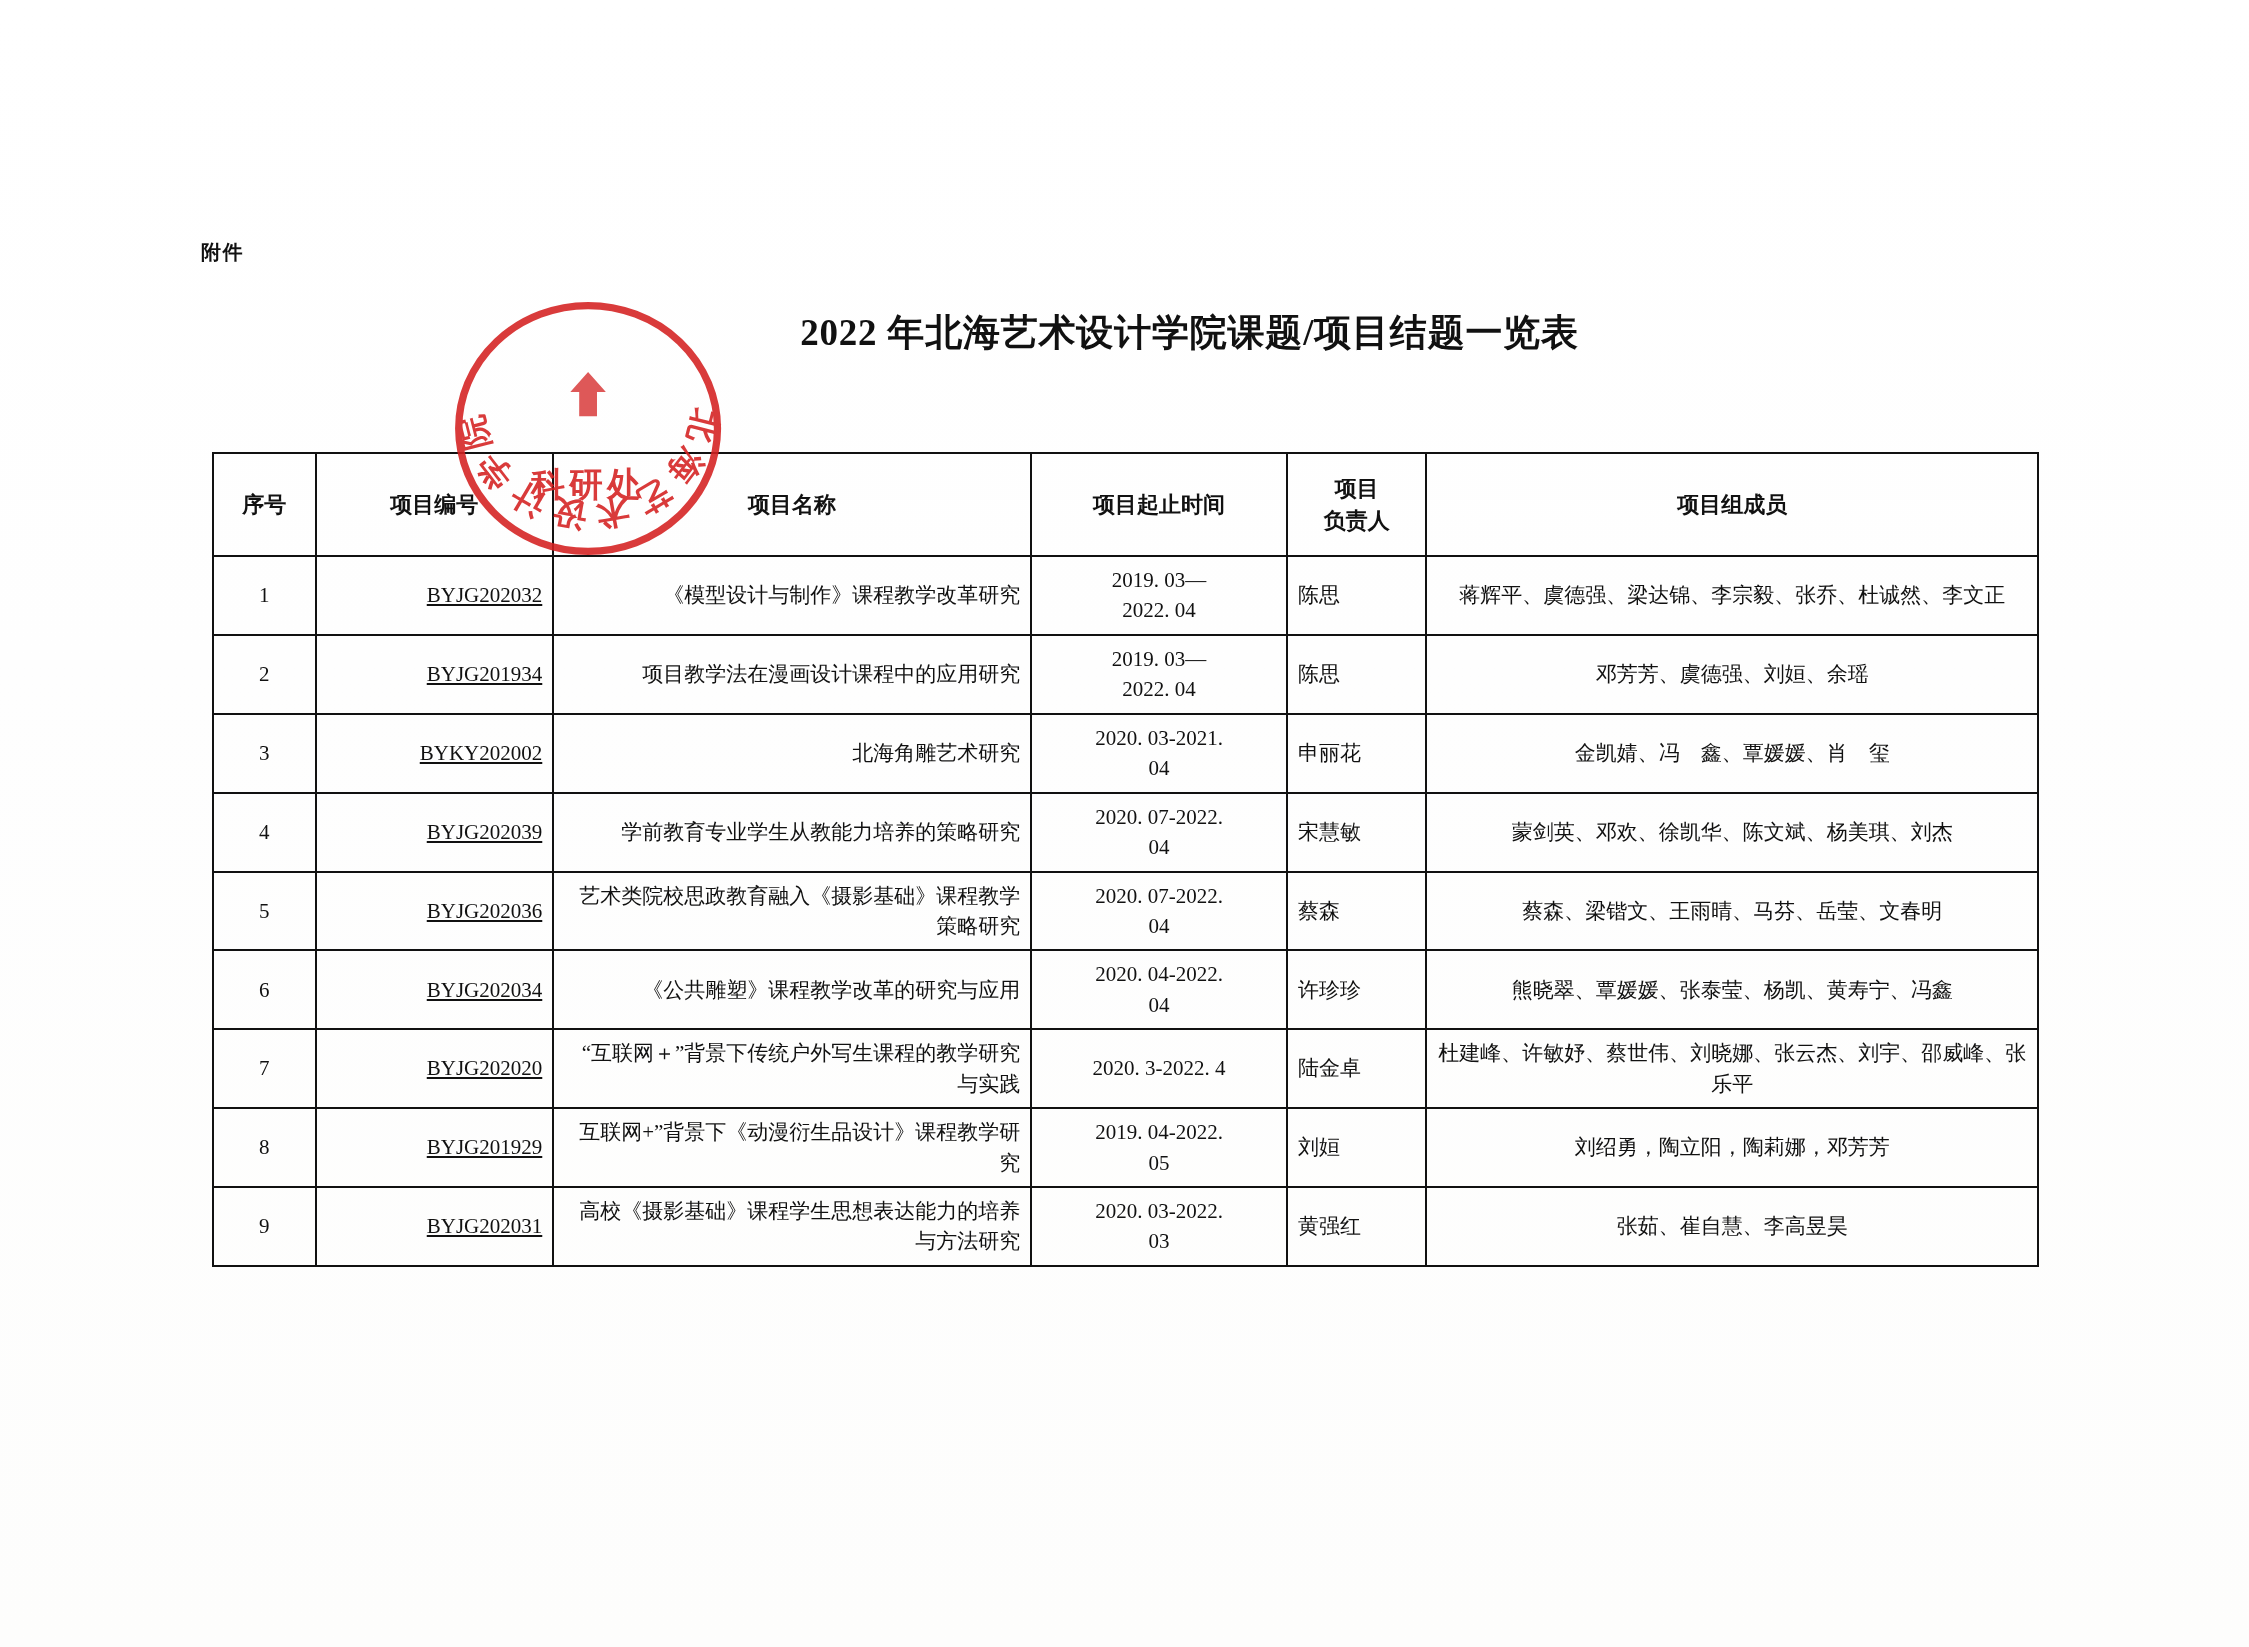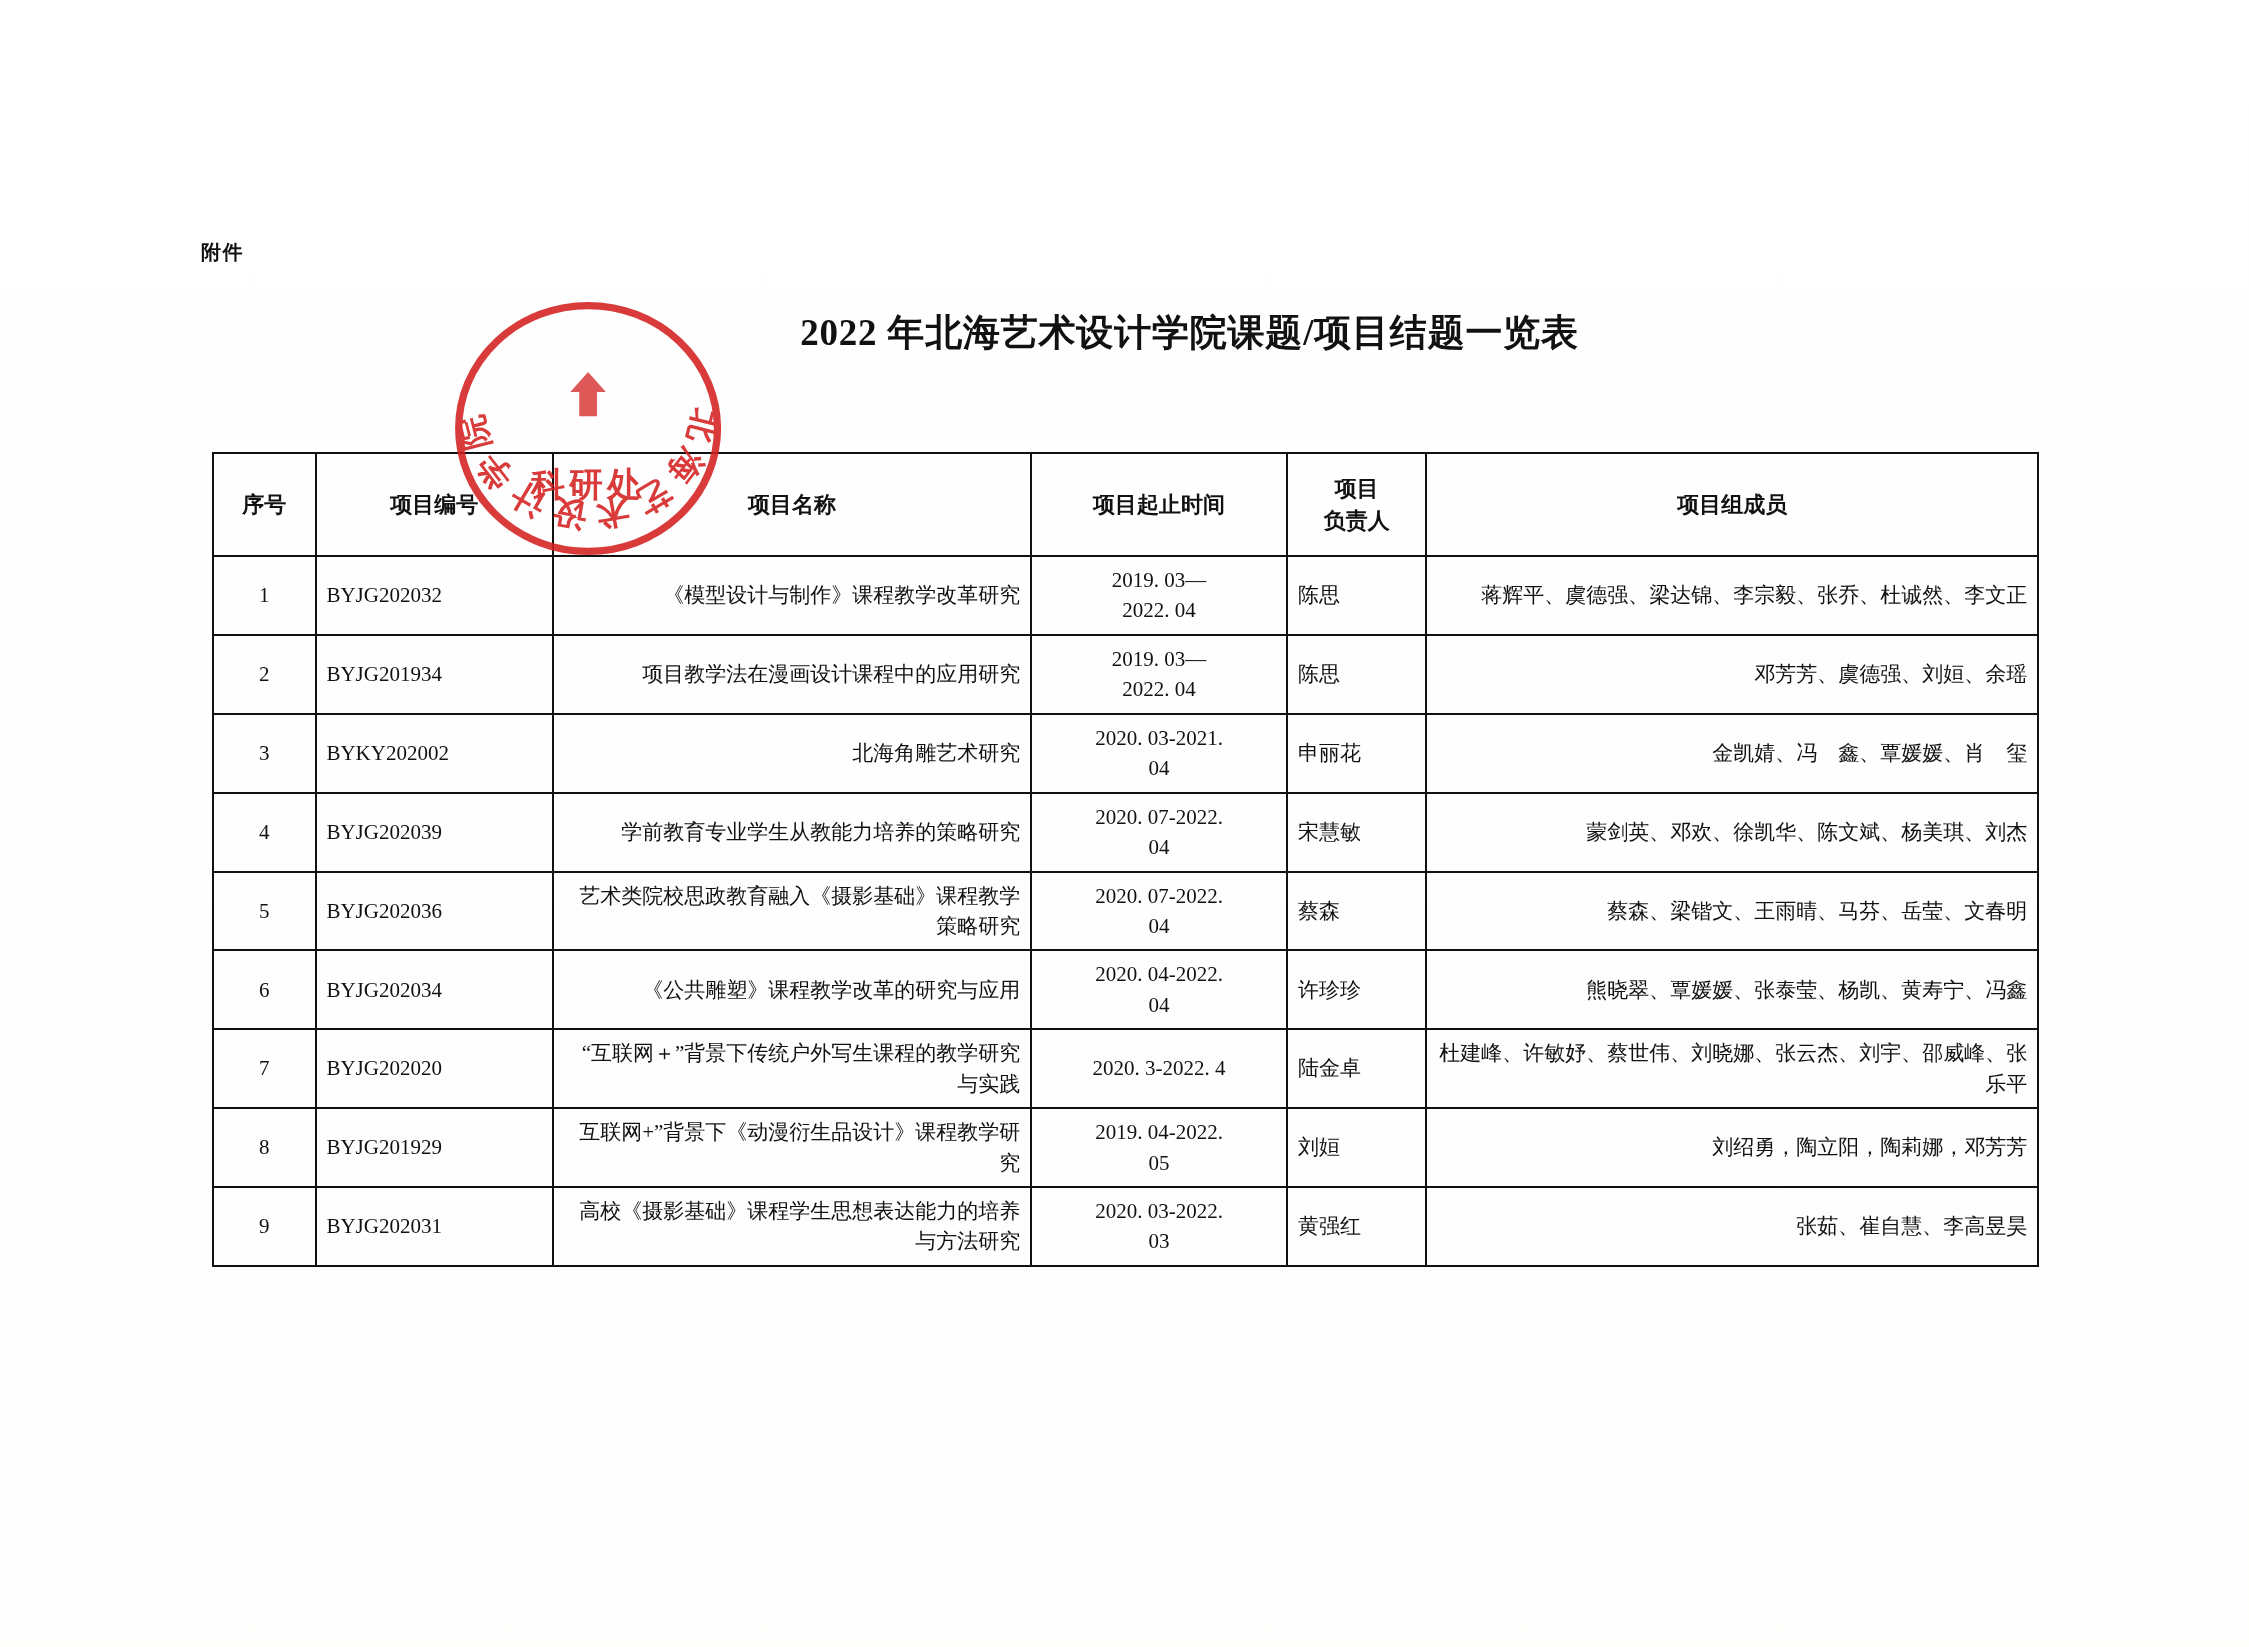"BYJG202032" td.c-code { text-align: left -> right; text-decoration: none -> underline }
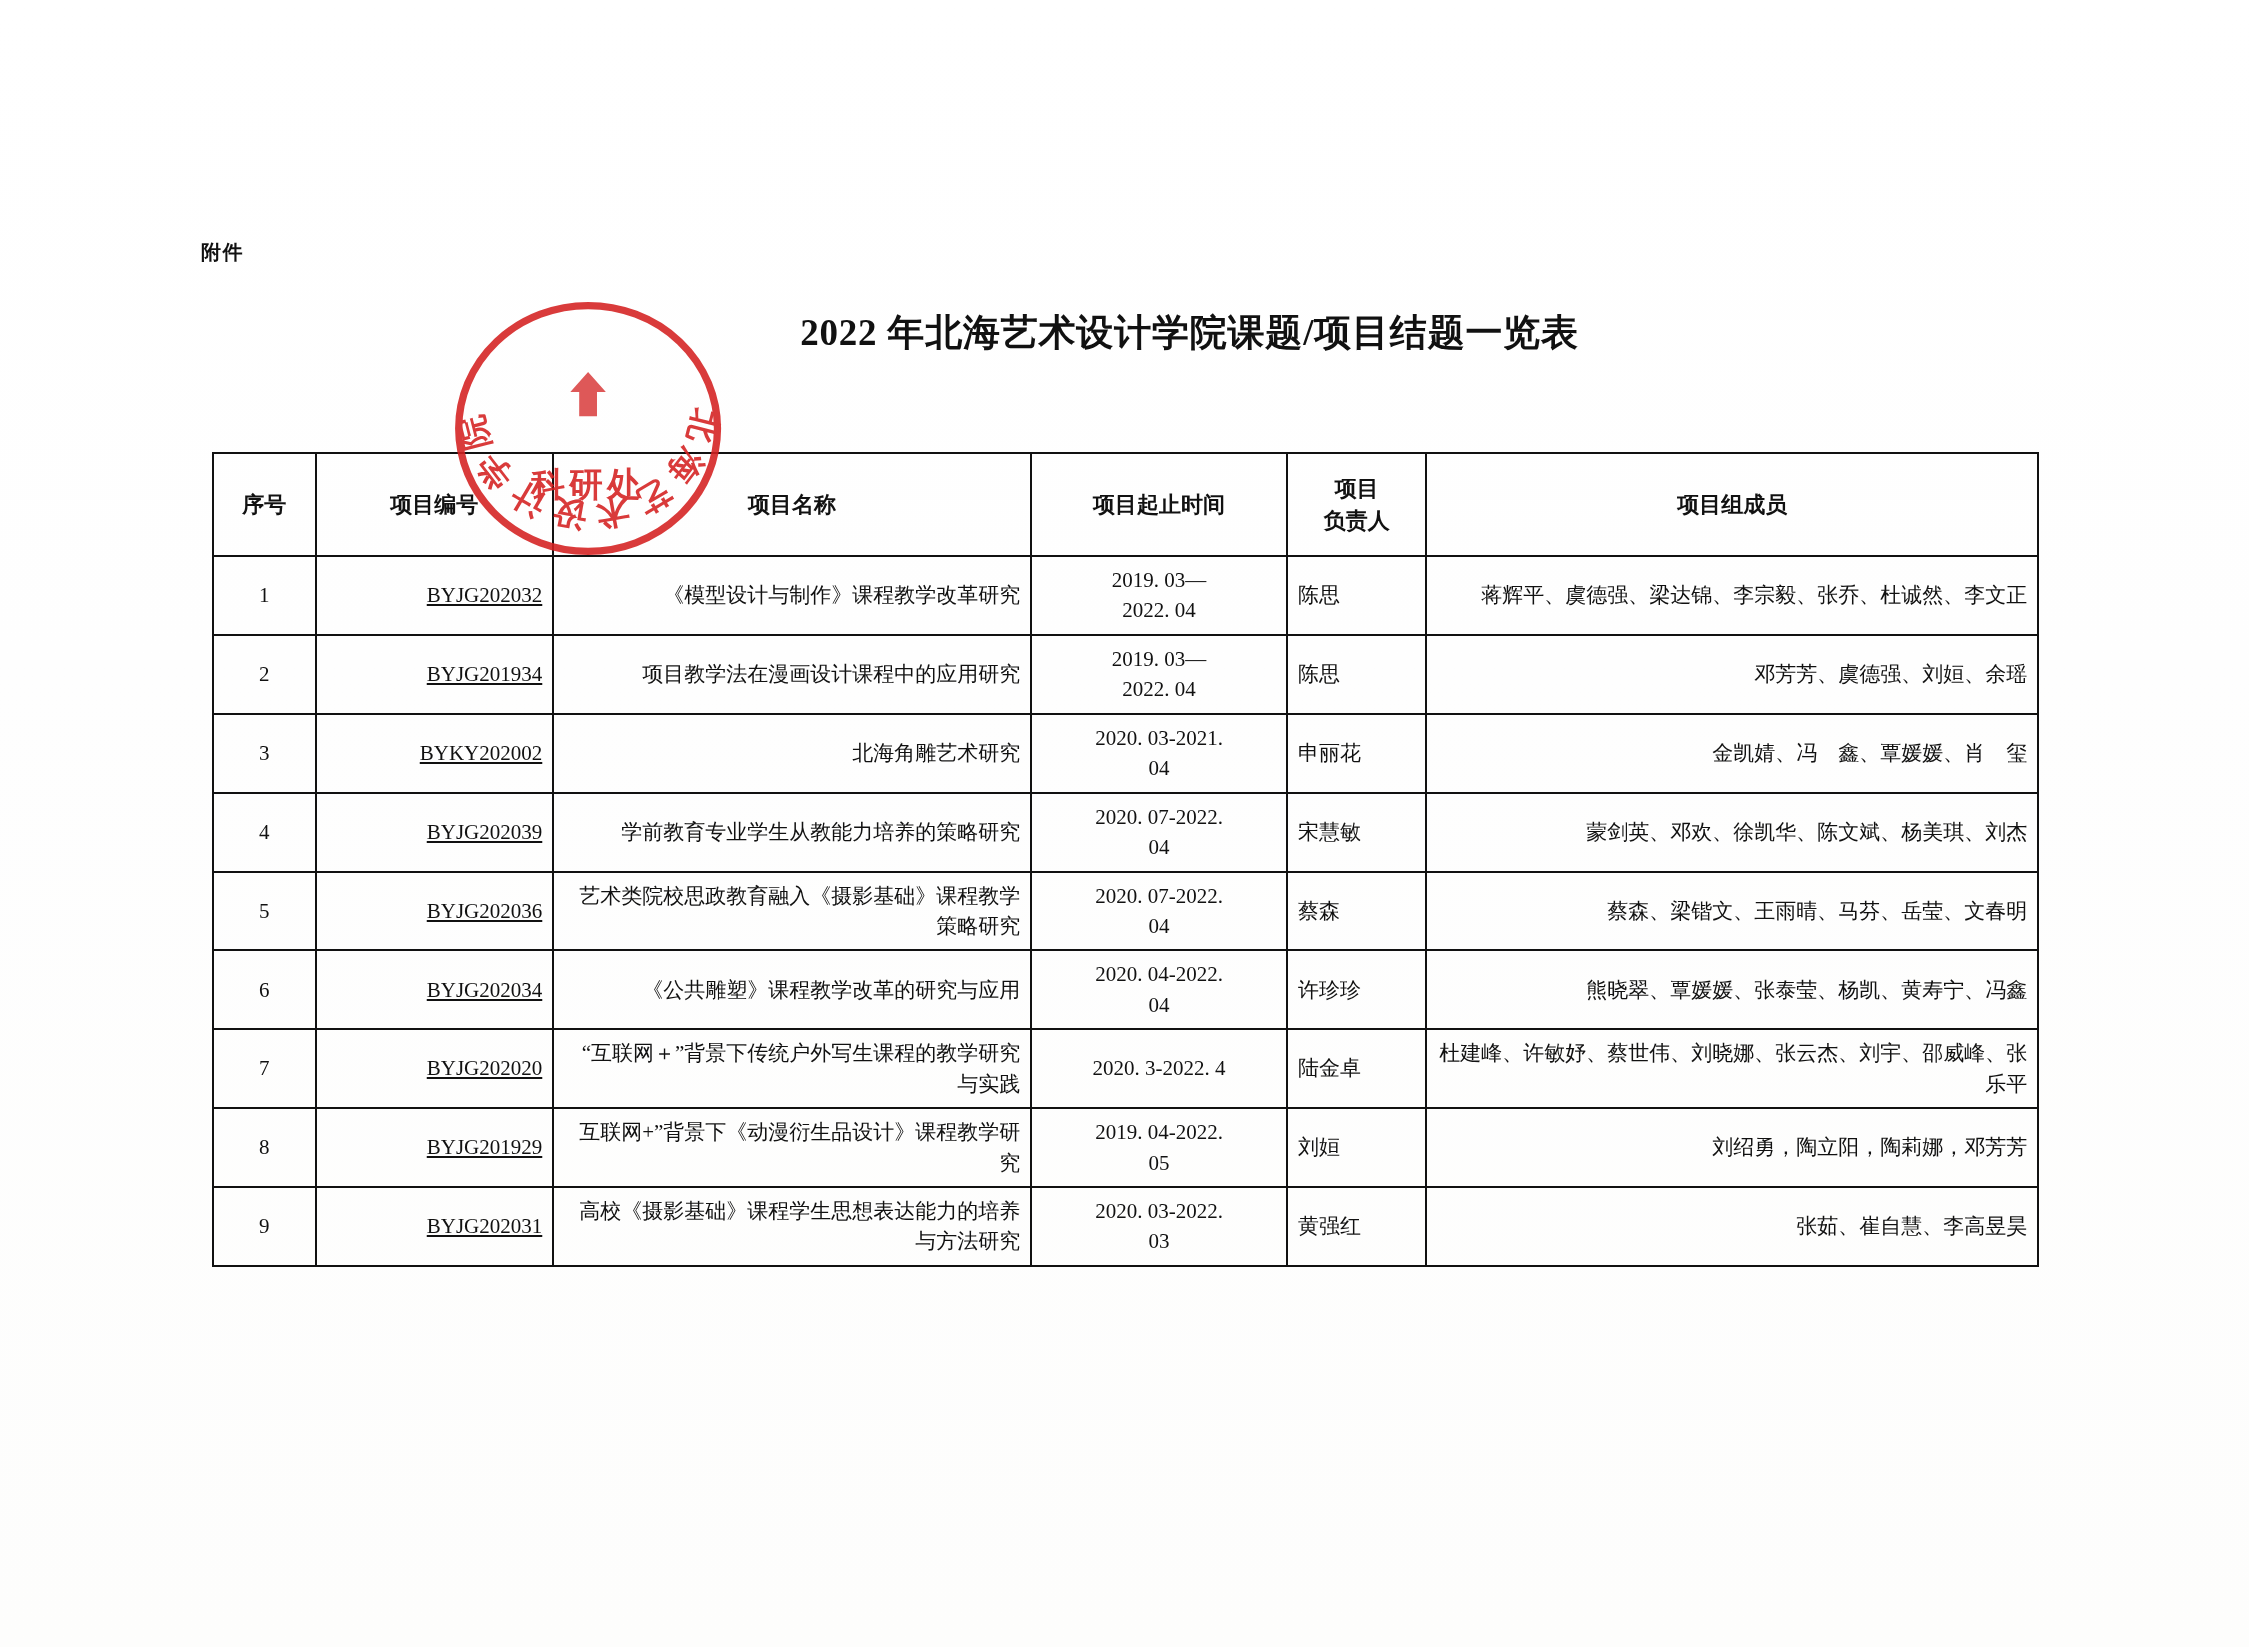"蒋辉平、虞德强、梁达锦、李宗毅、张乔、杜诚然、李文正" td.c-members { text-align: right -> center }
